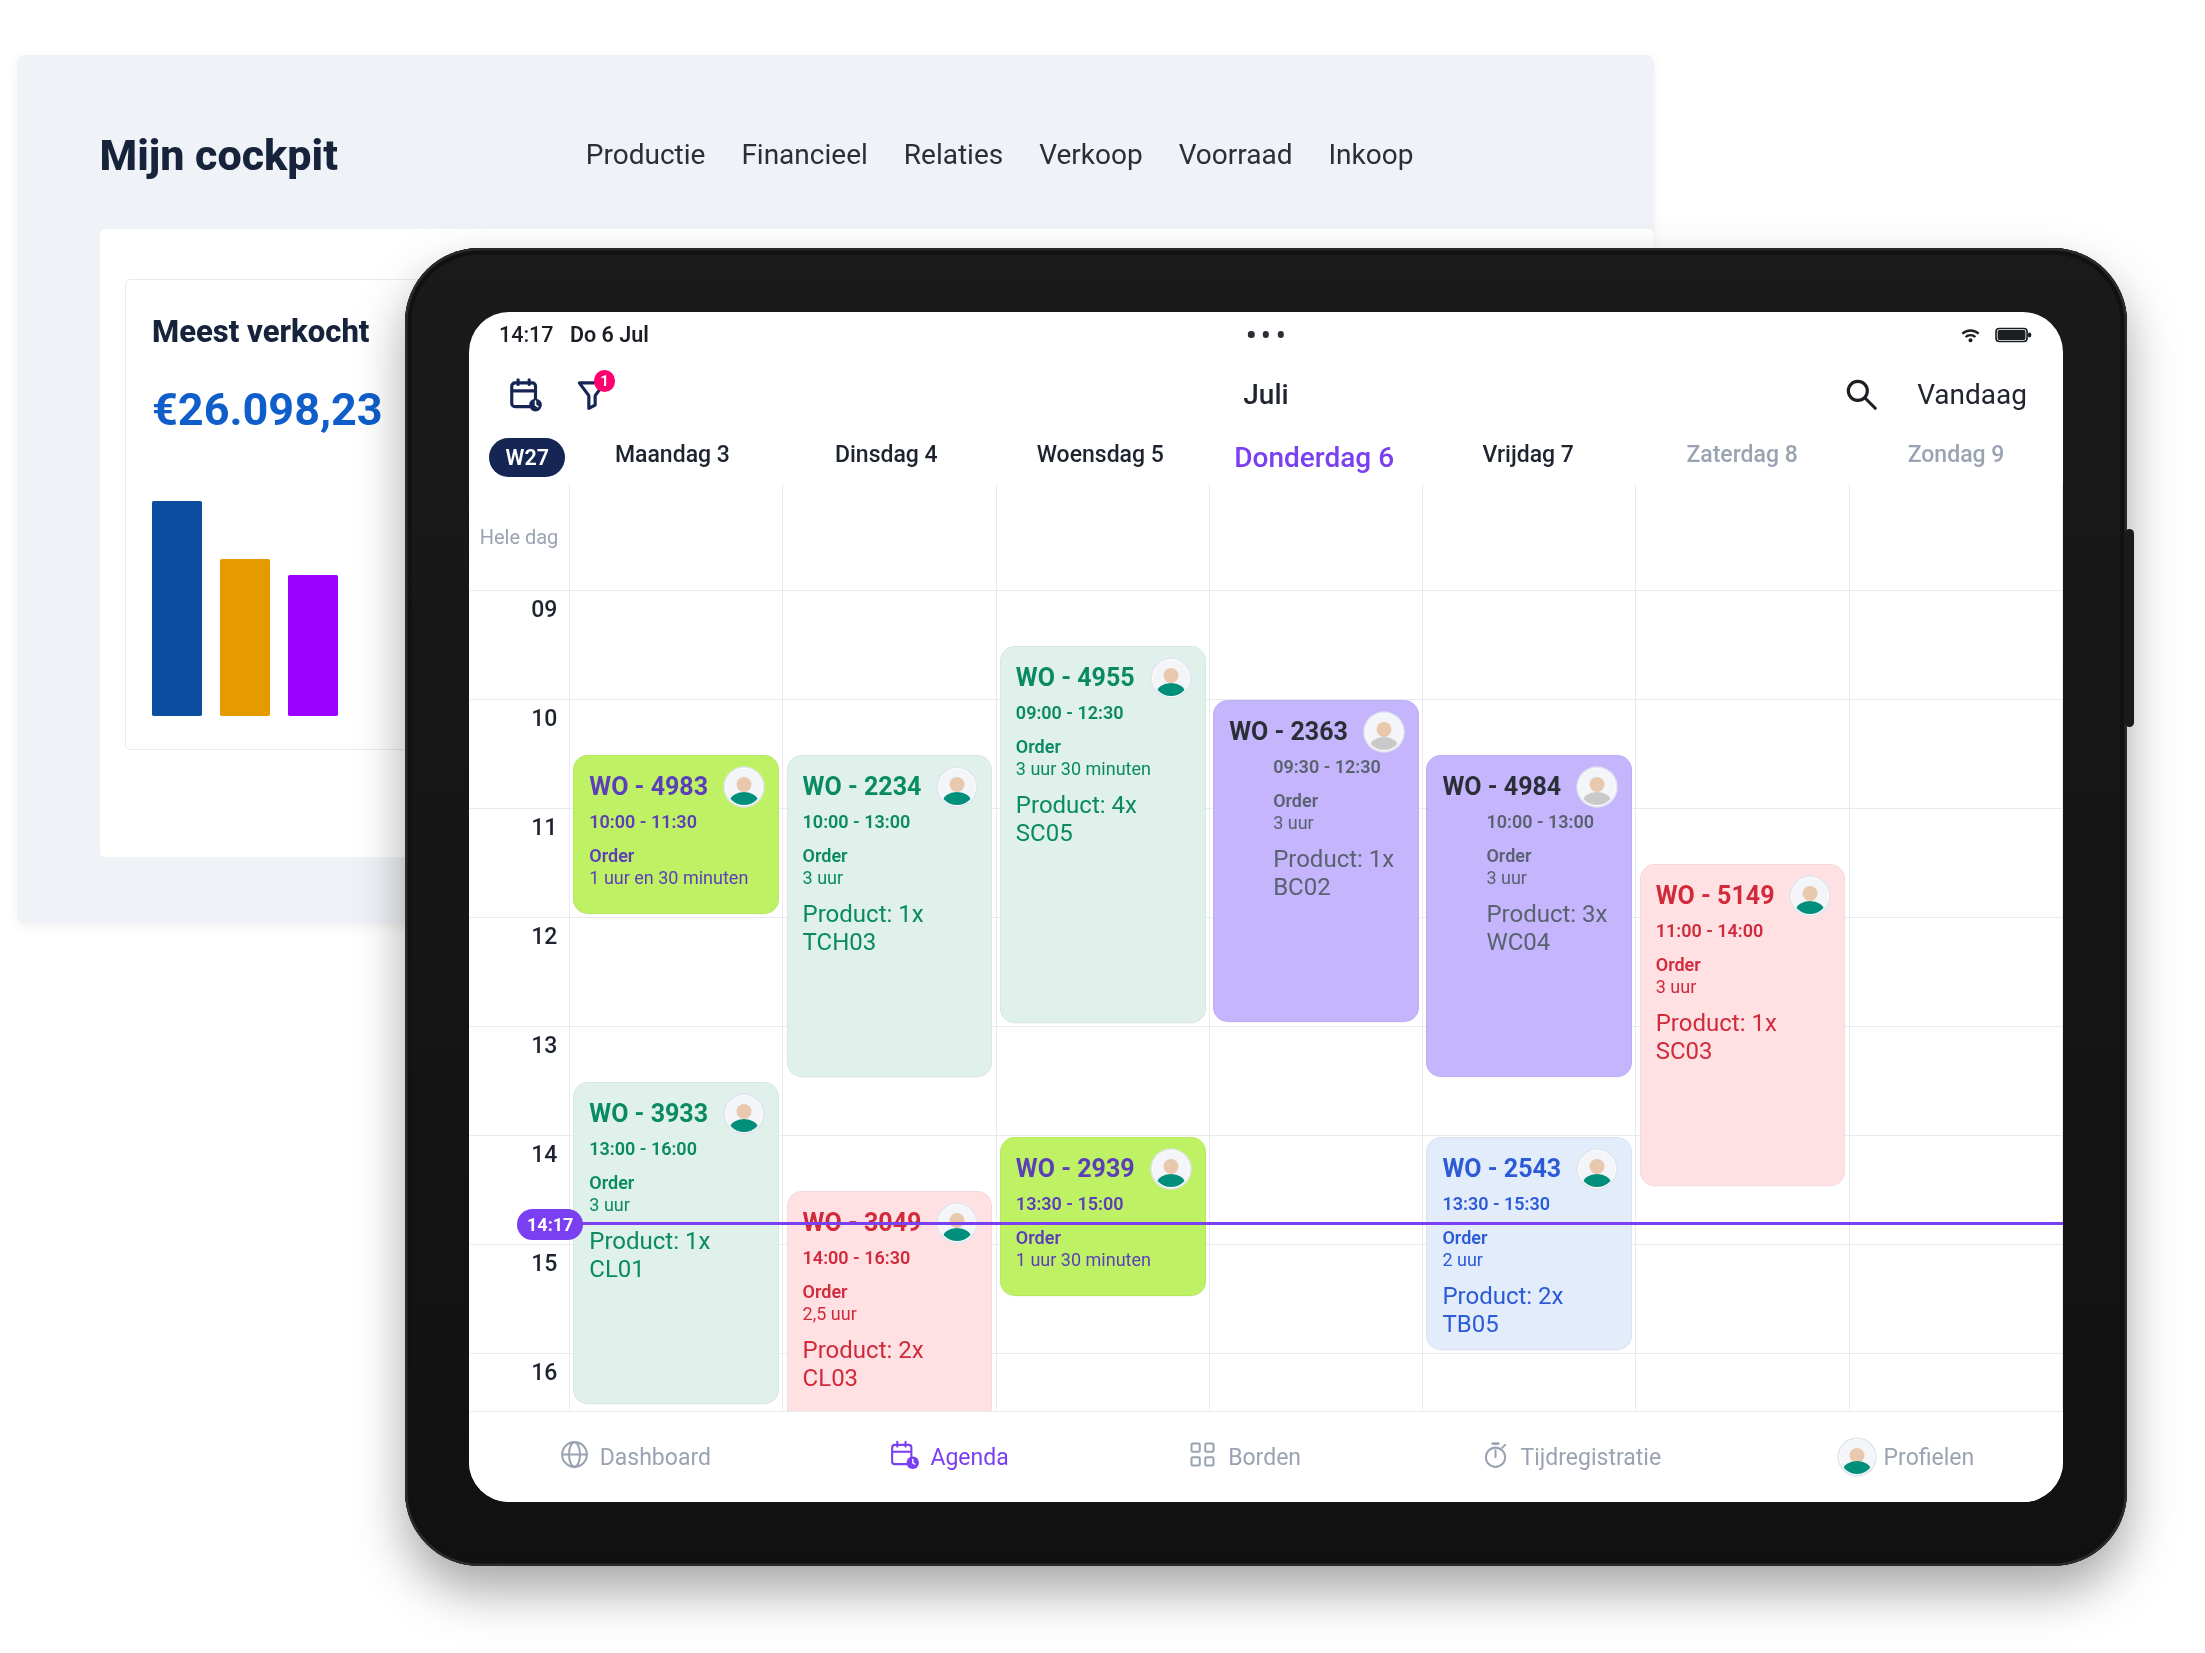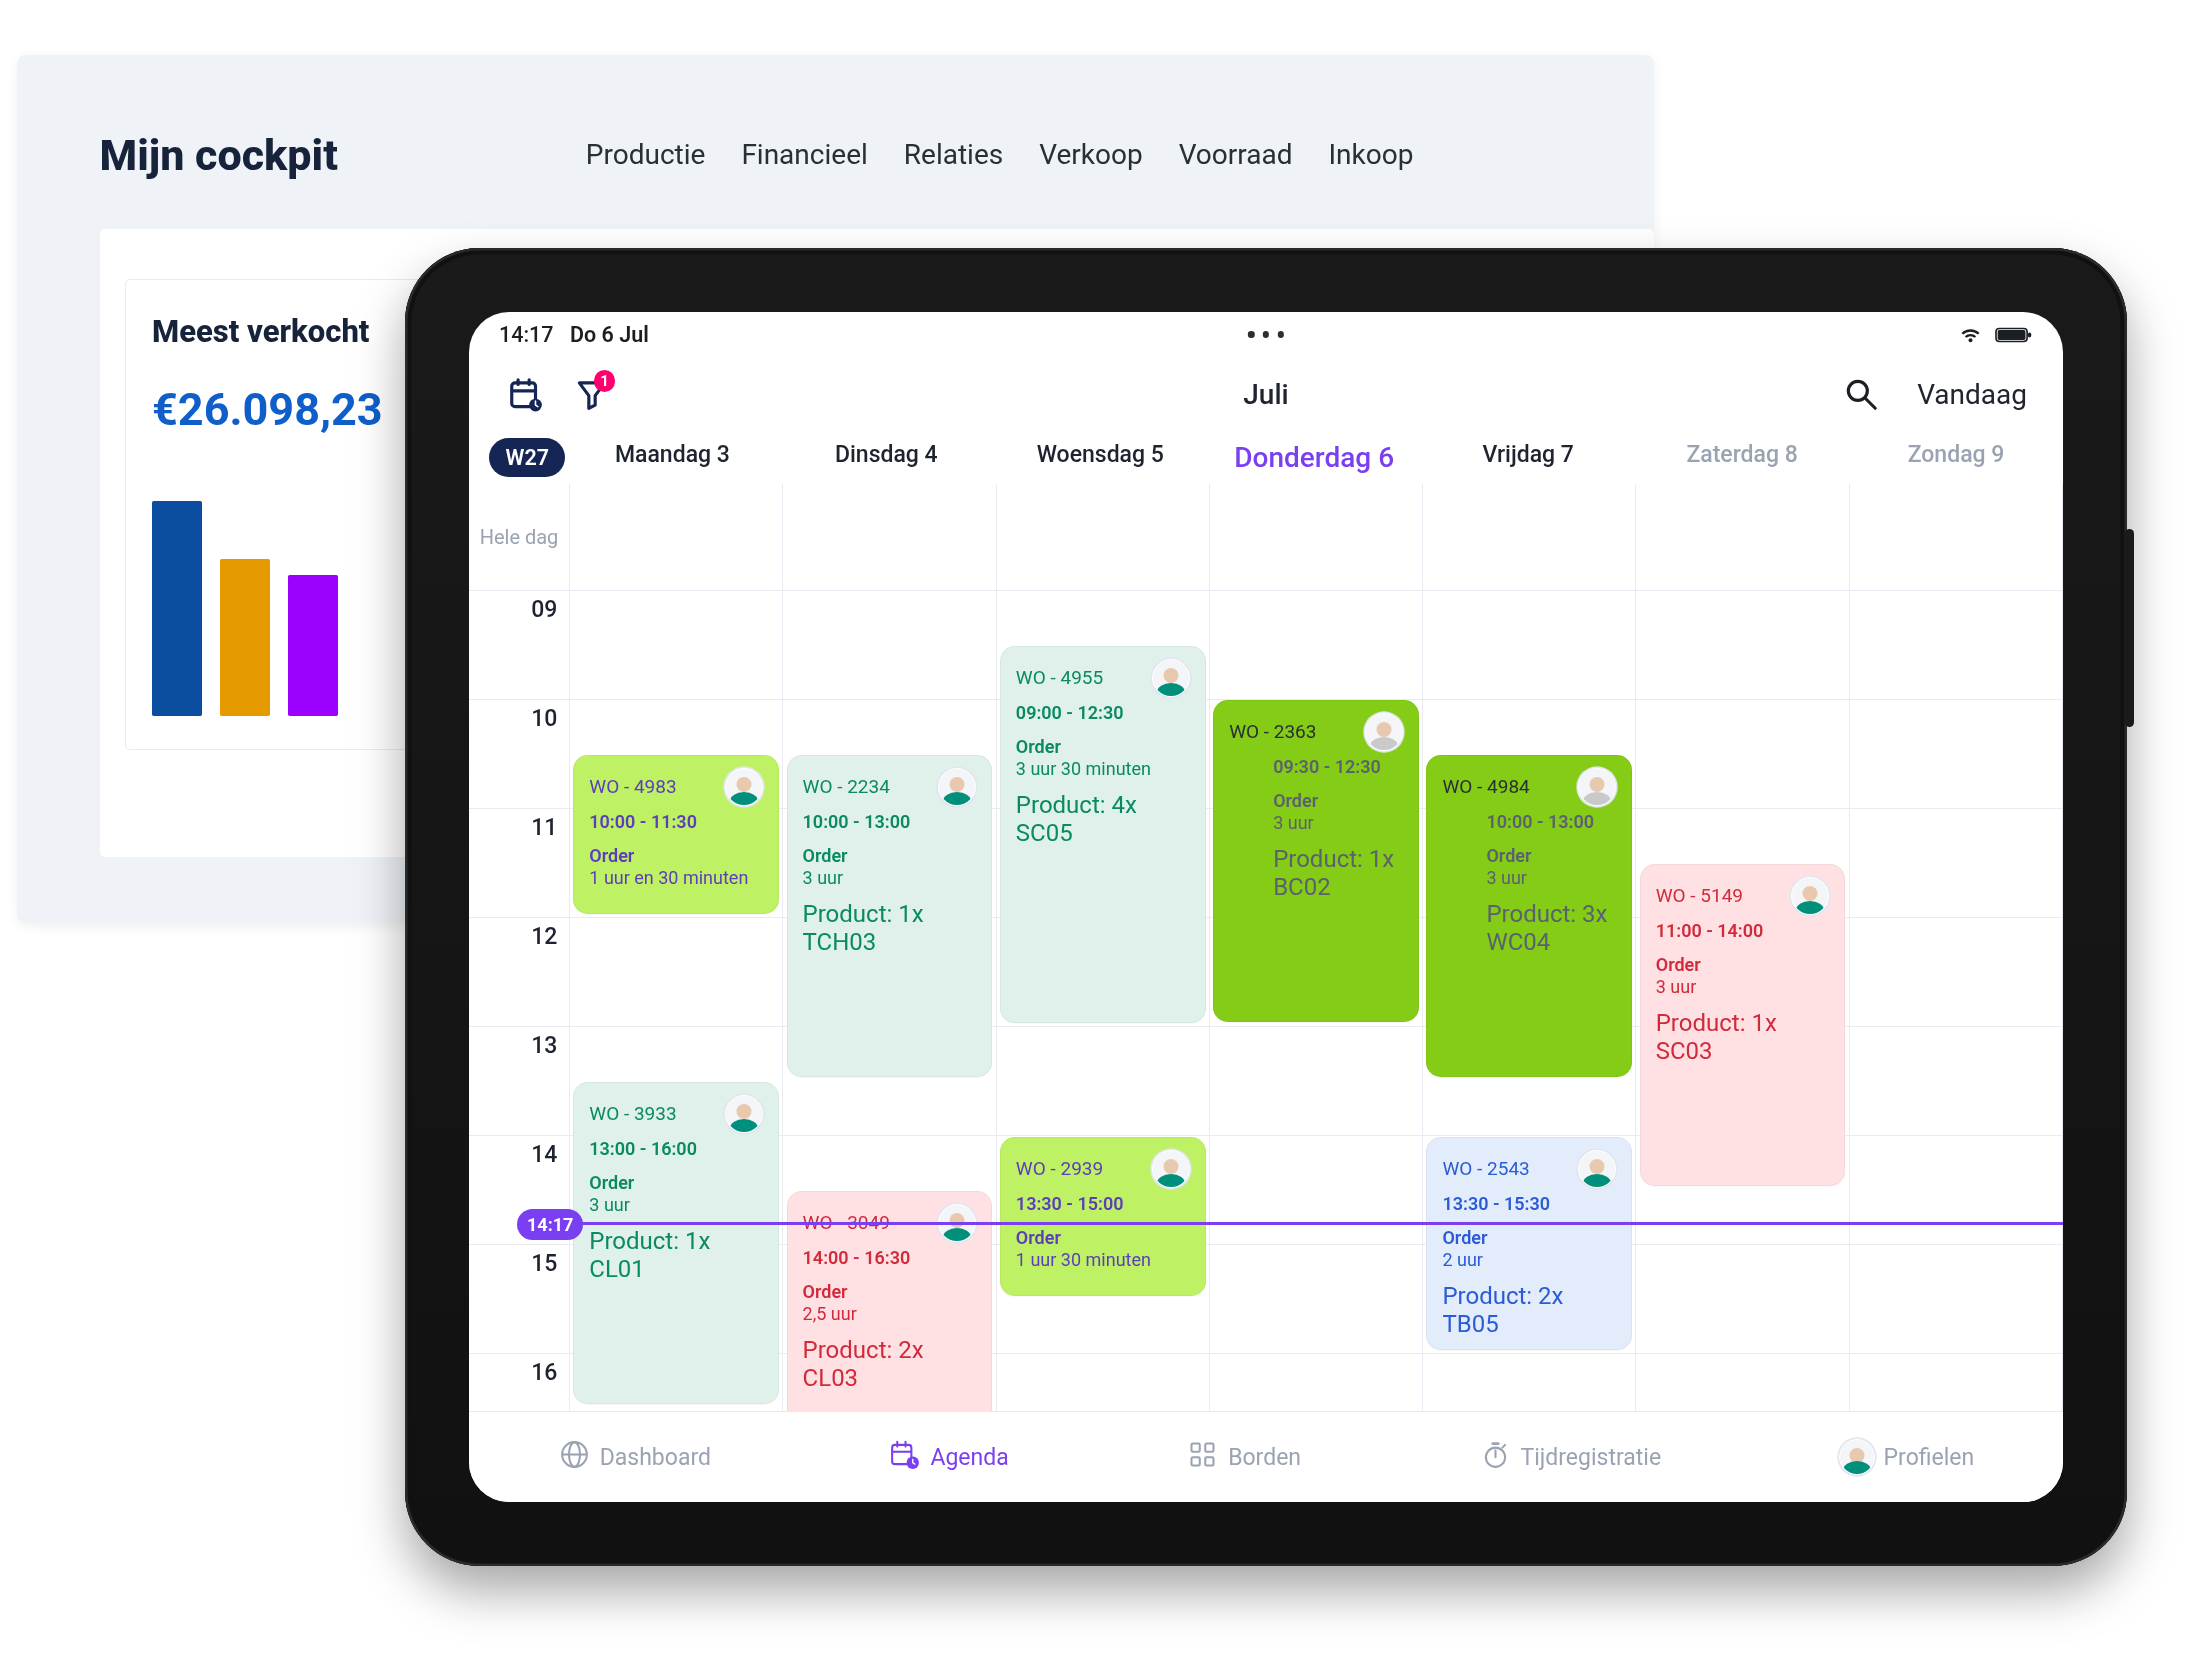"WO - 4955" .evt .hdr .t { font-size: 19px -> 25px; font-weight: 400 -> 700 }
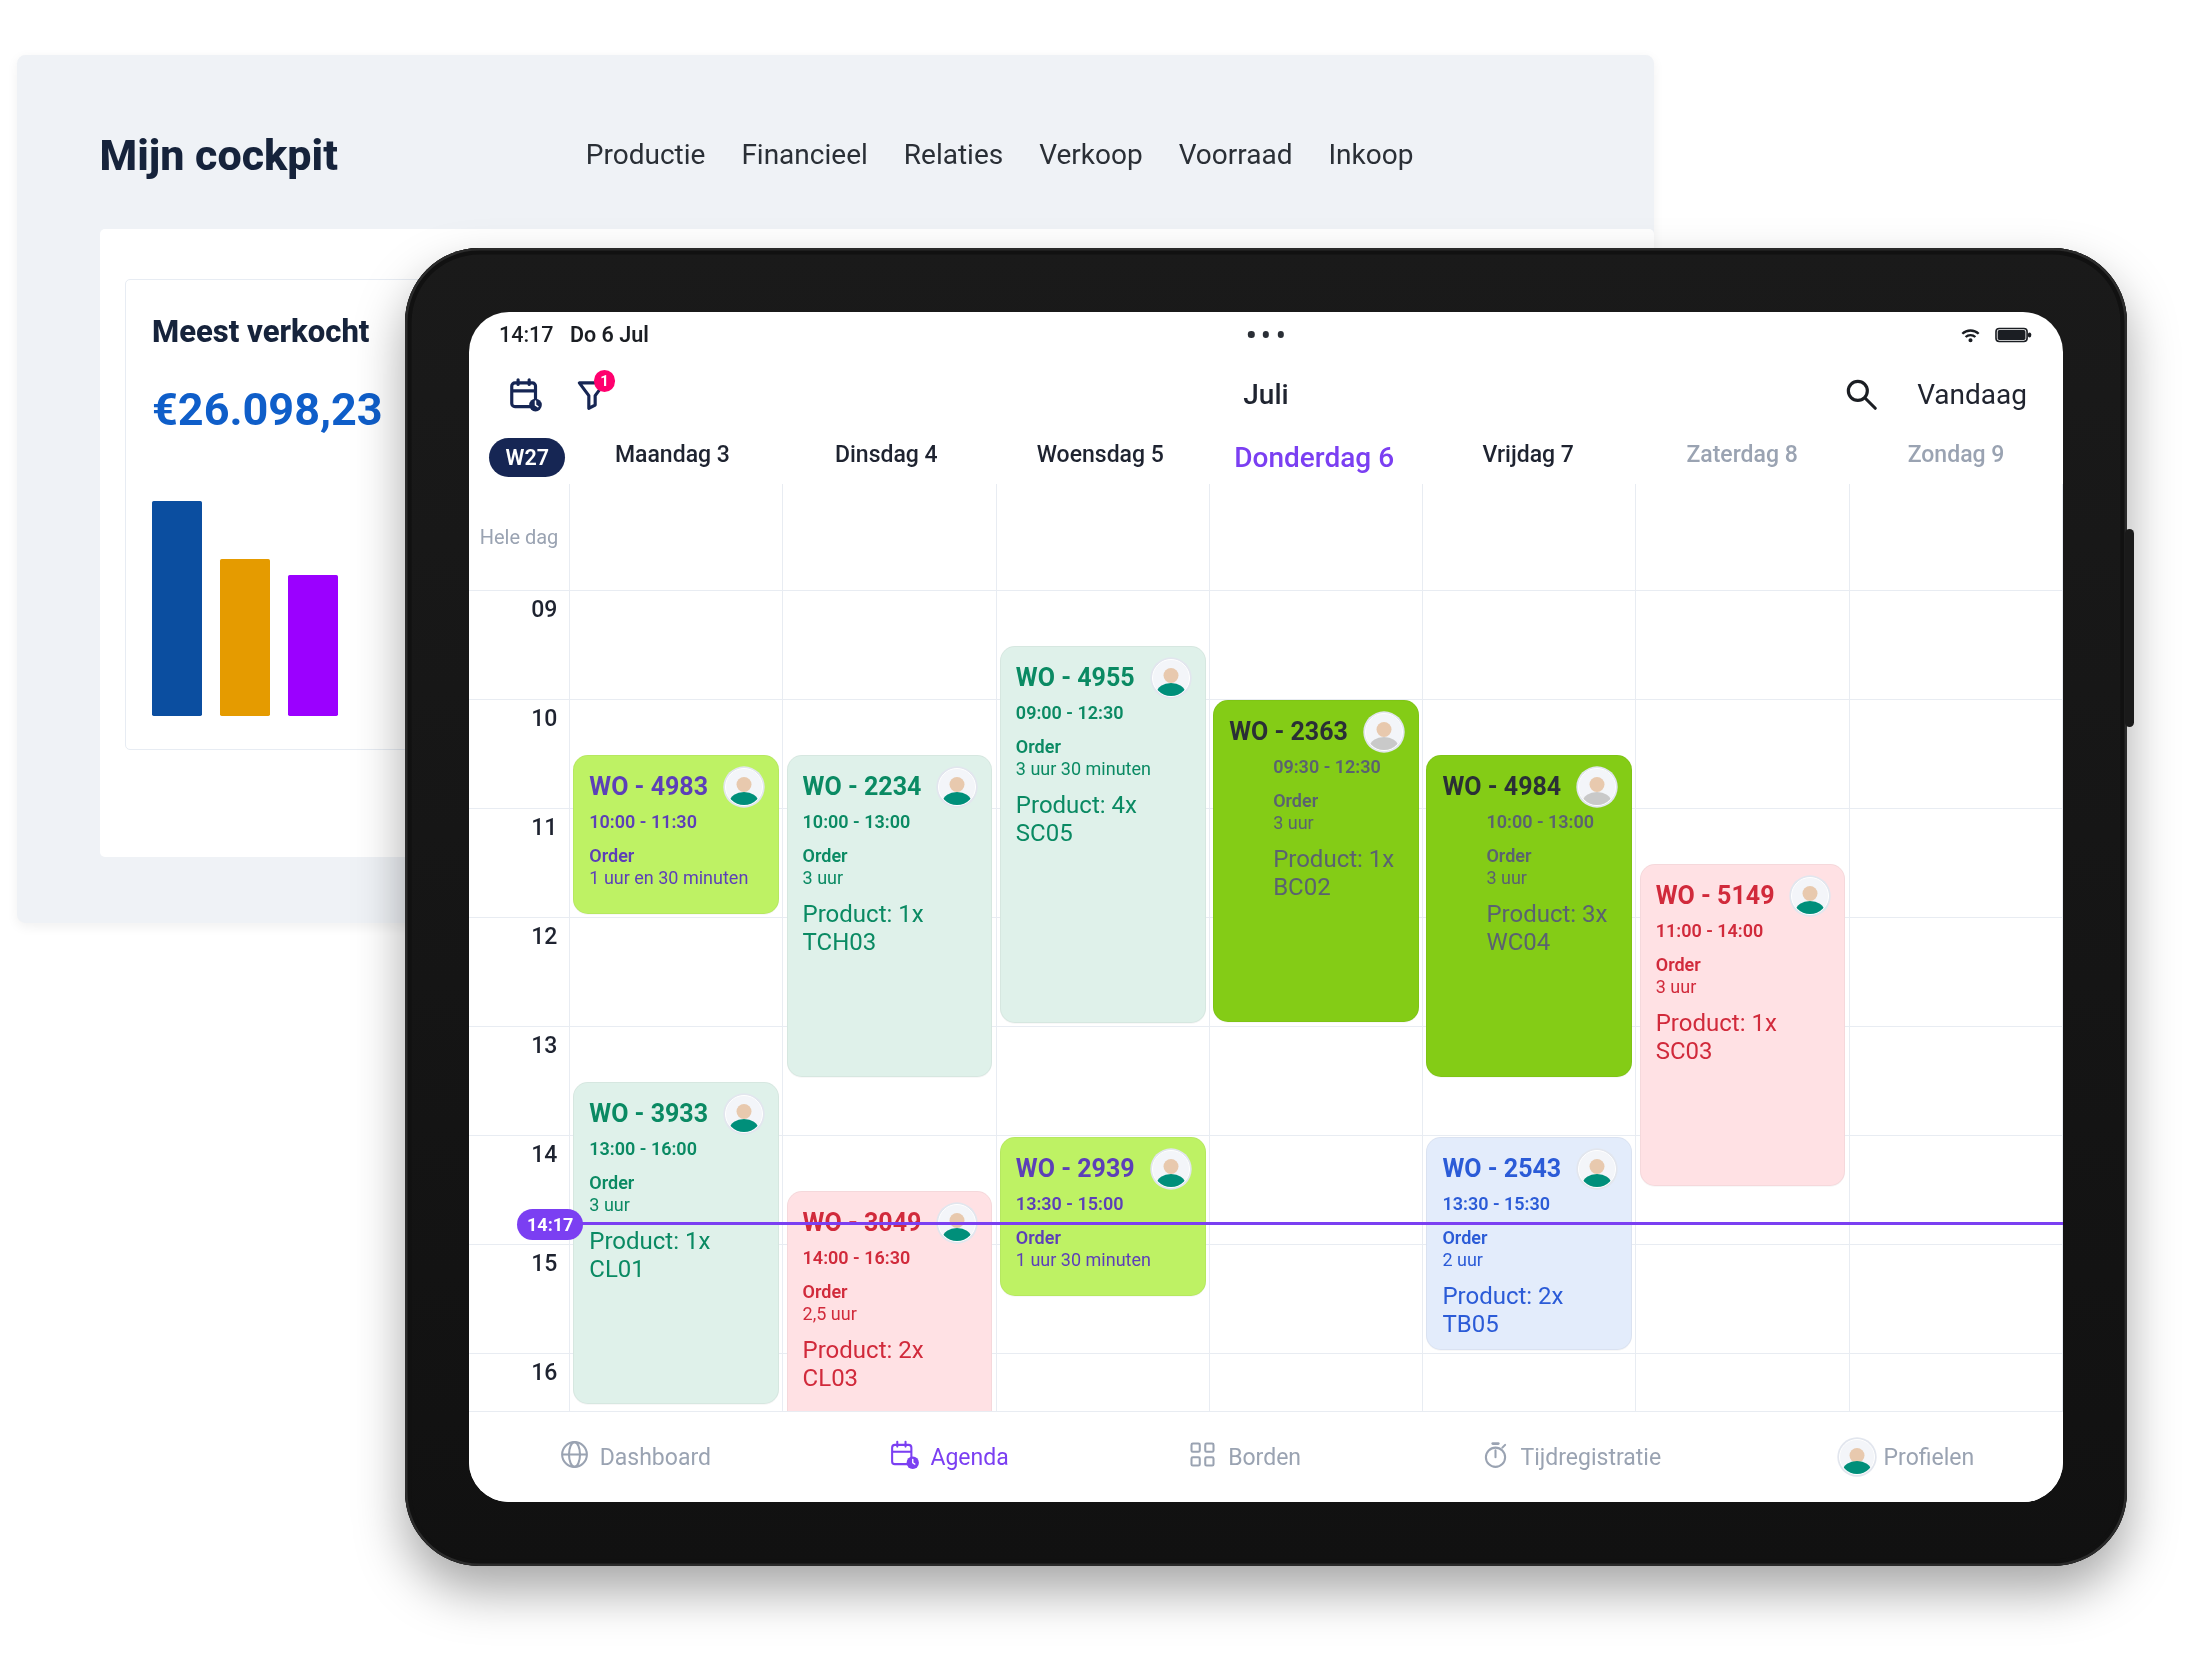"WO - 2363" .c-gray { background: #84cc16 -> #c4b5fd }
